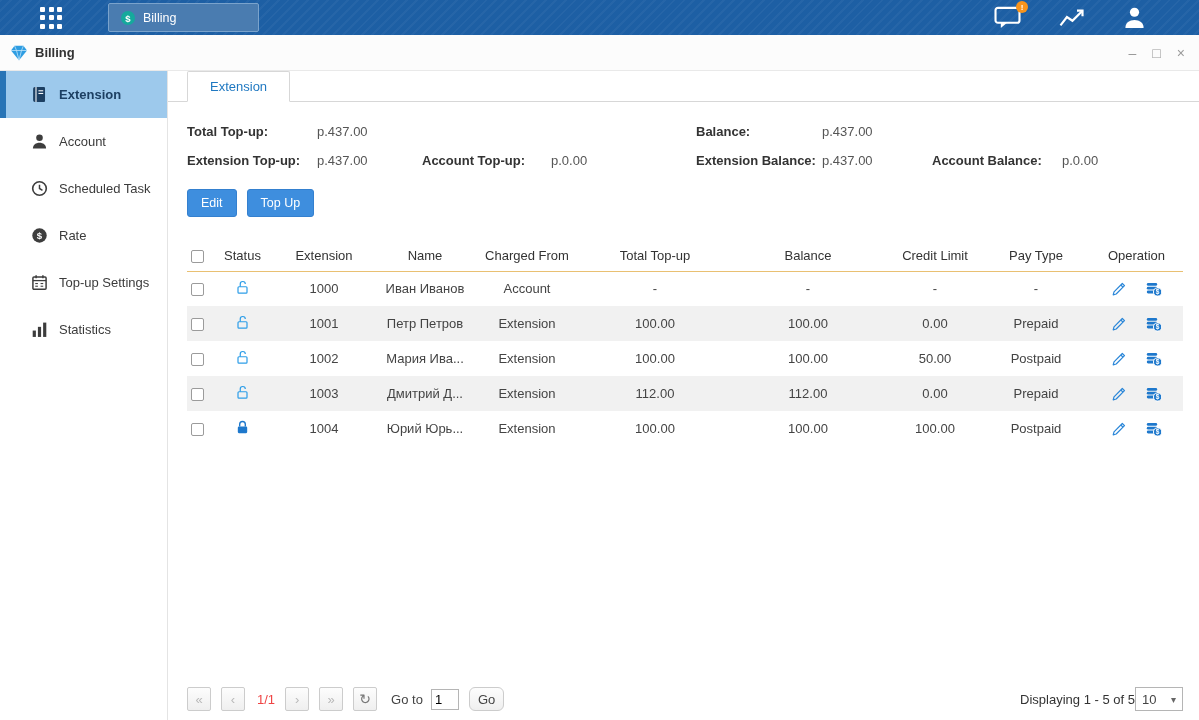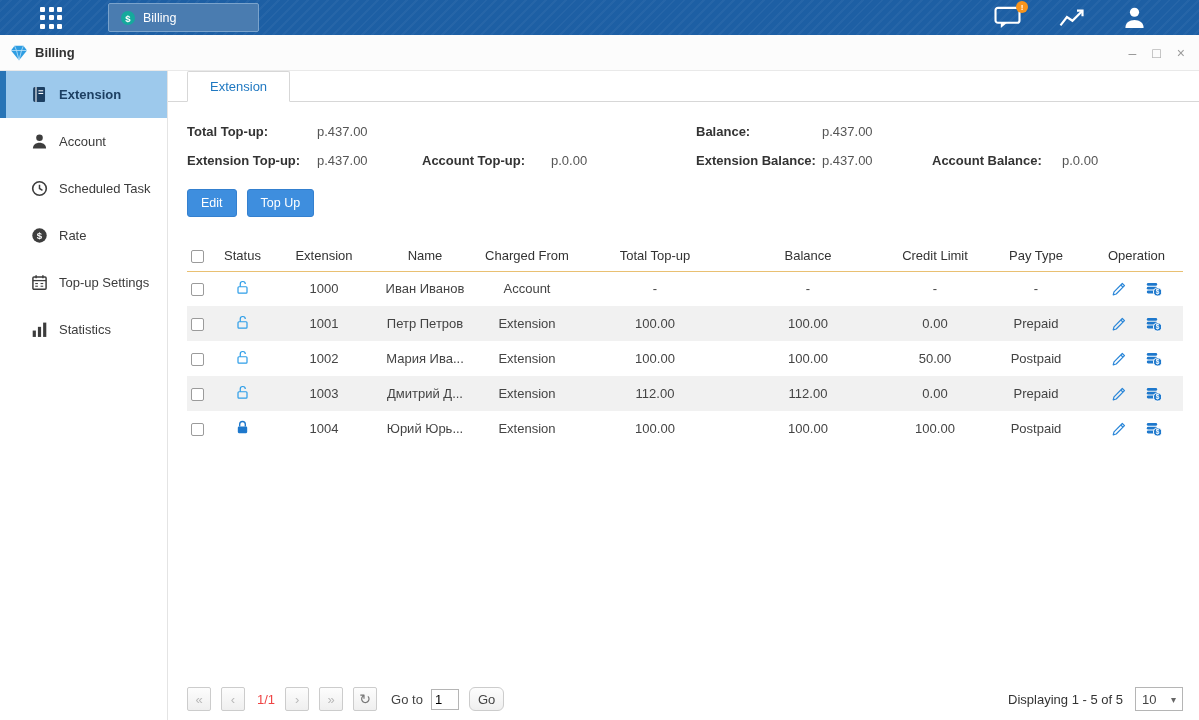"Displaying 1 - 5 of" .pager-right { gap: 12px -> none }
